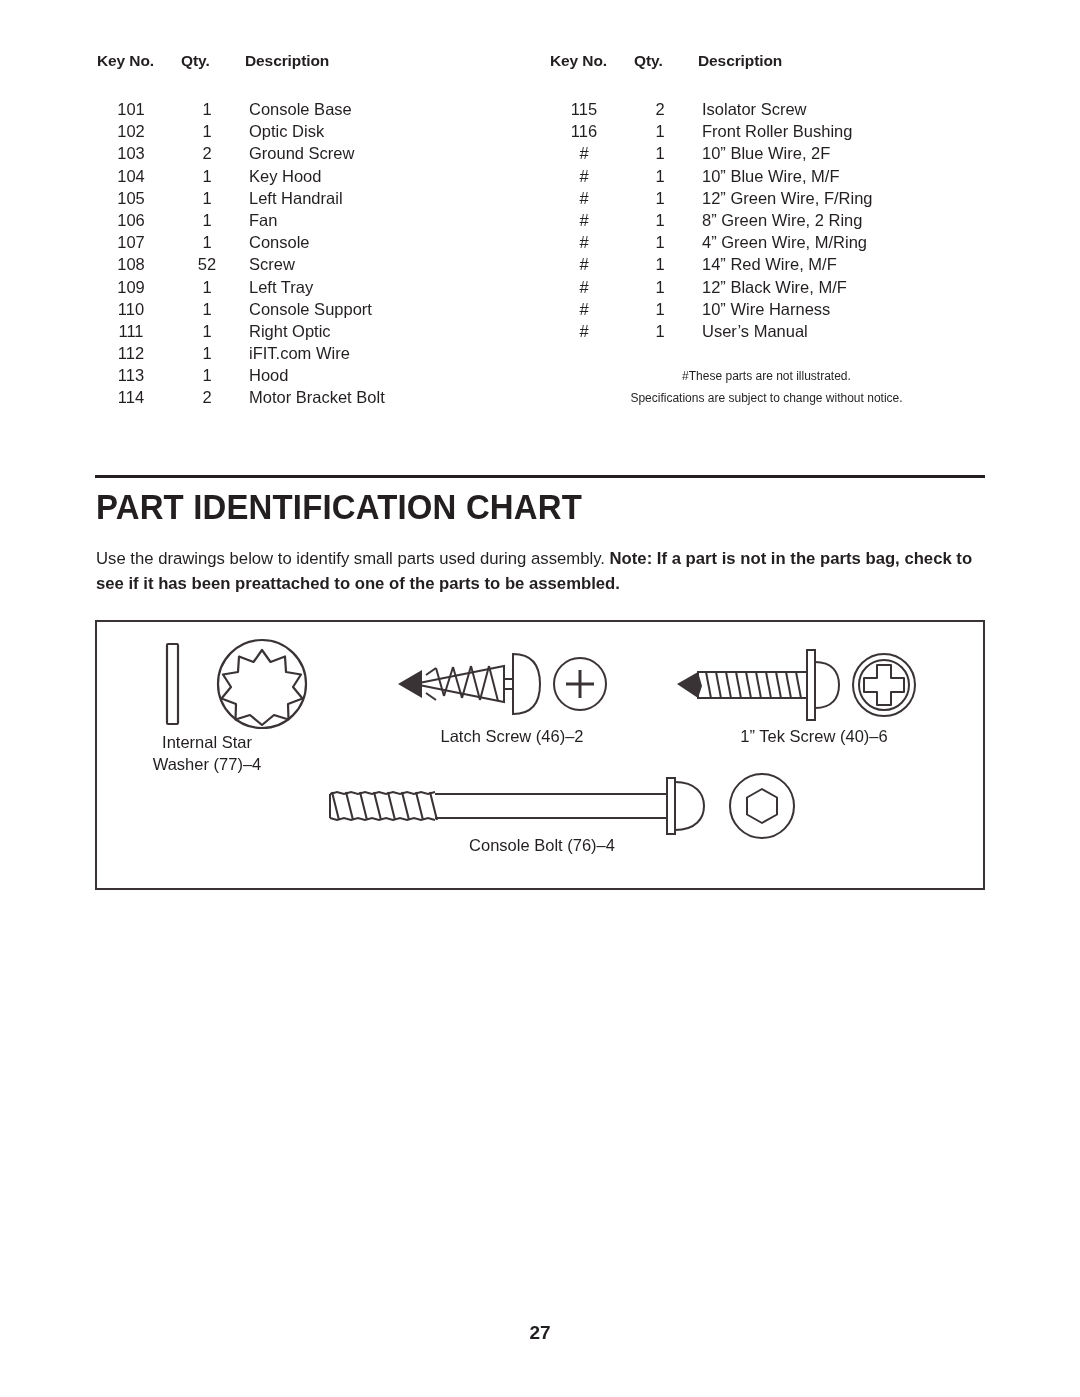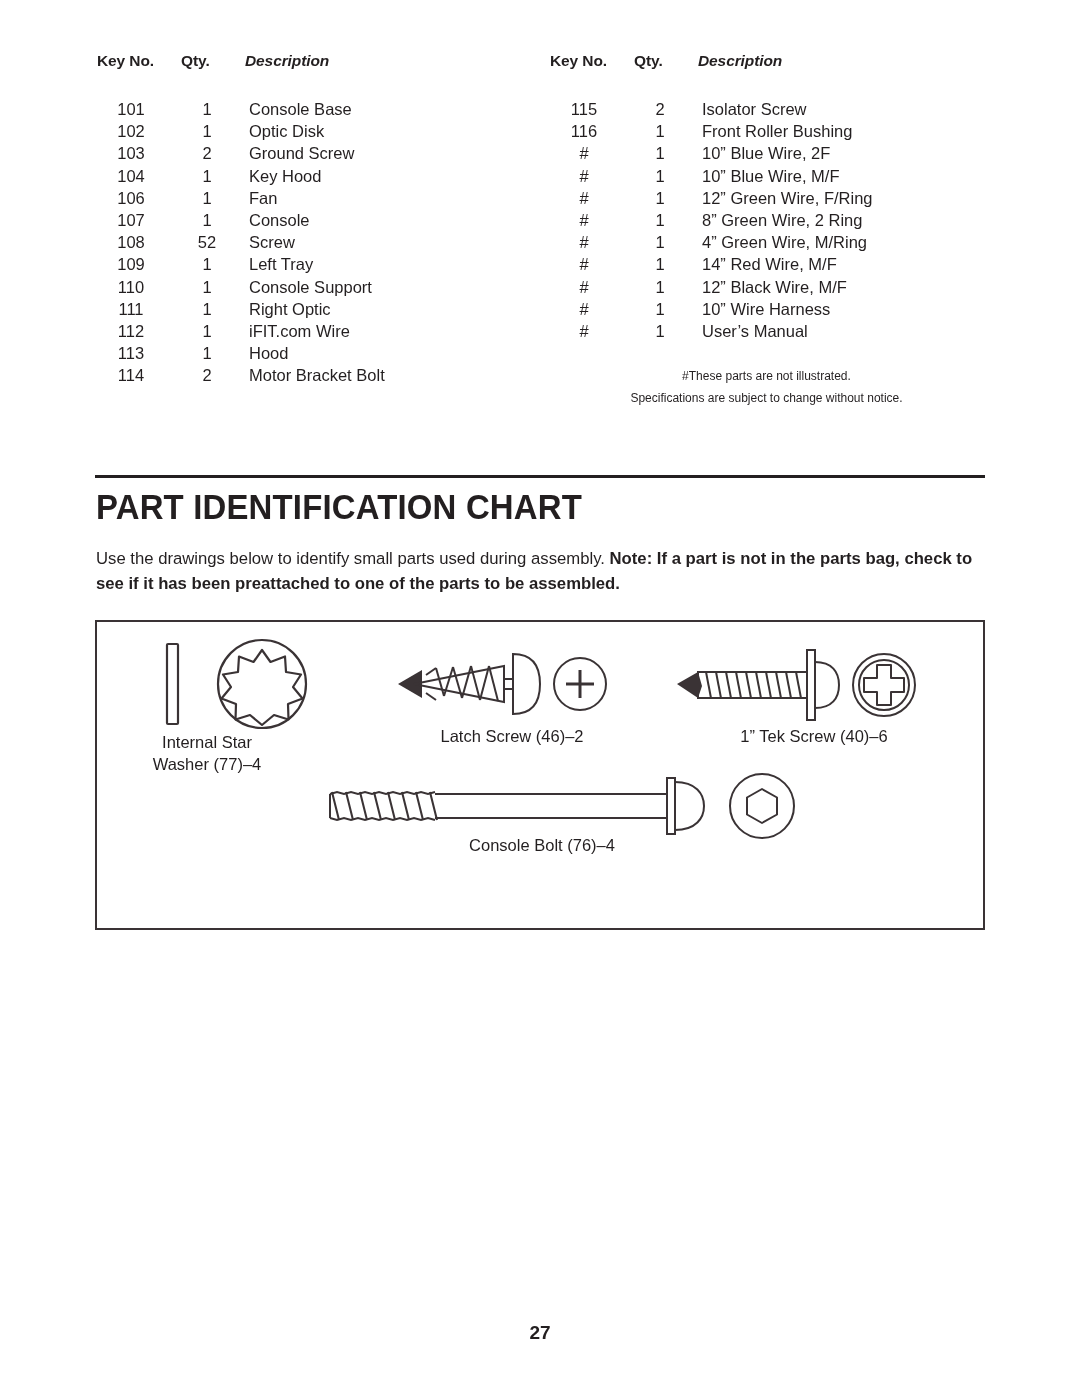"Description" .parts-table th.th-desc { font-style: italic -> none }
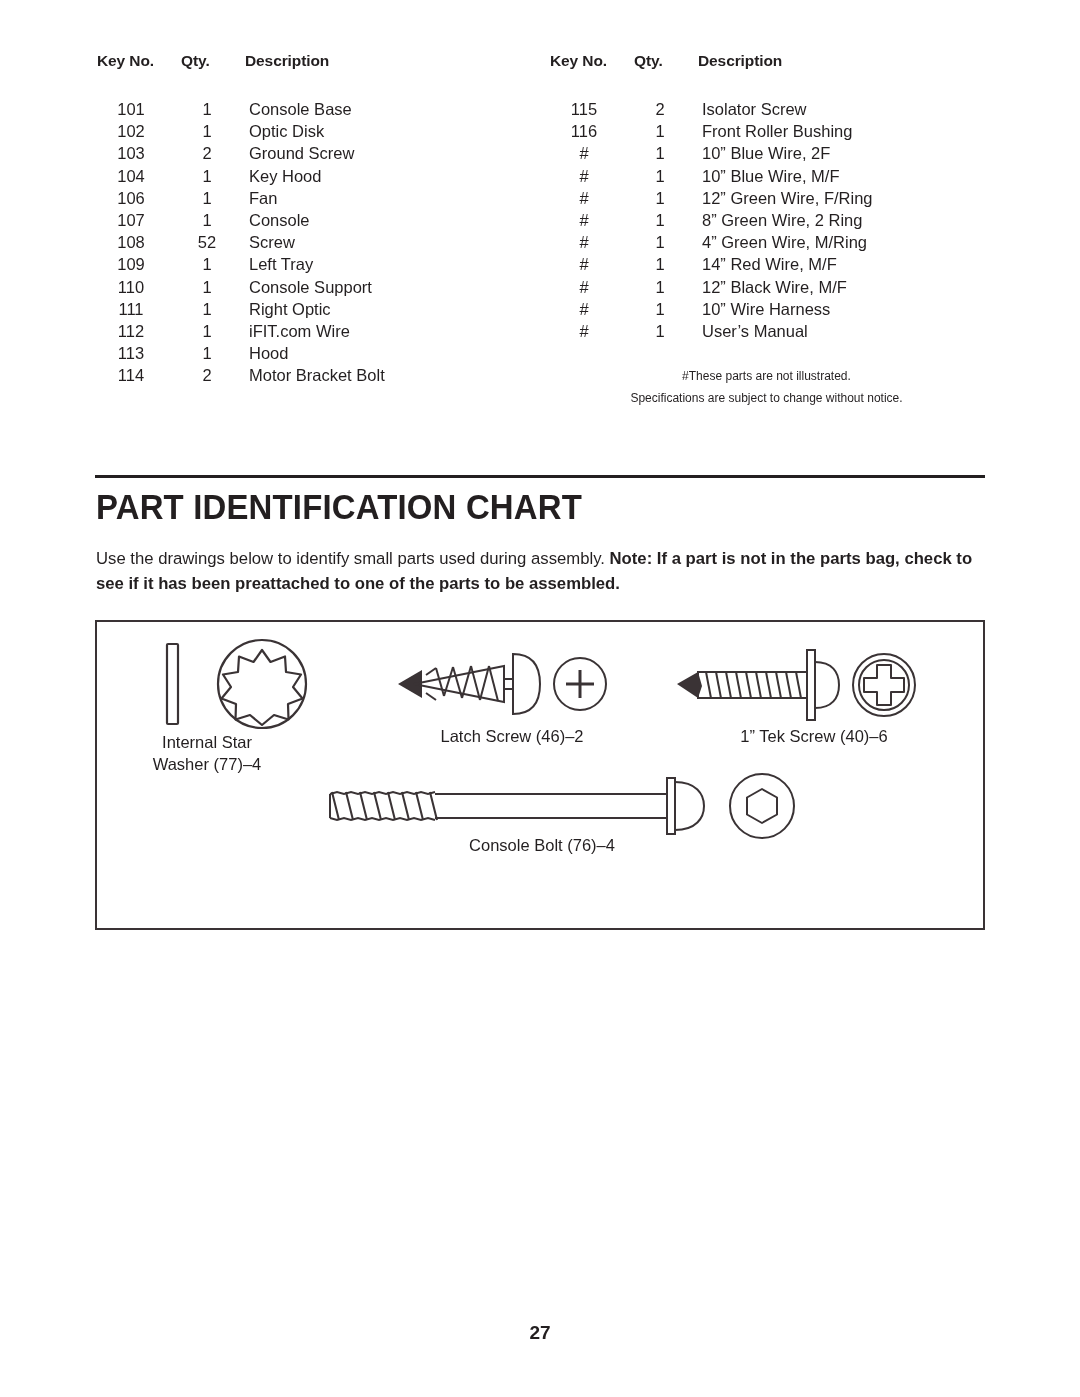"105" tr { html: none -> <tr> <td>105</td> <td>1</td> <td>Left Handrail</td> </tr> }
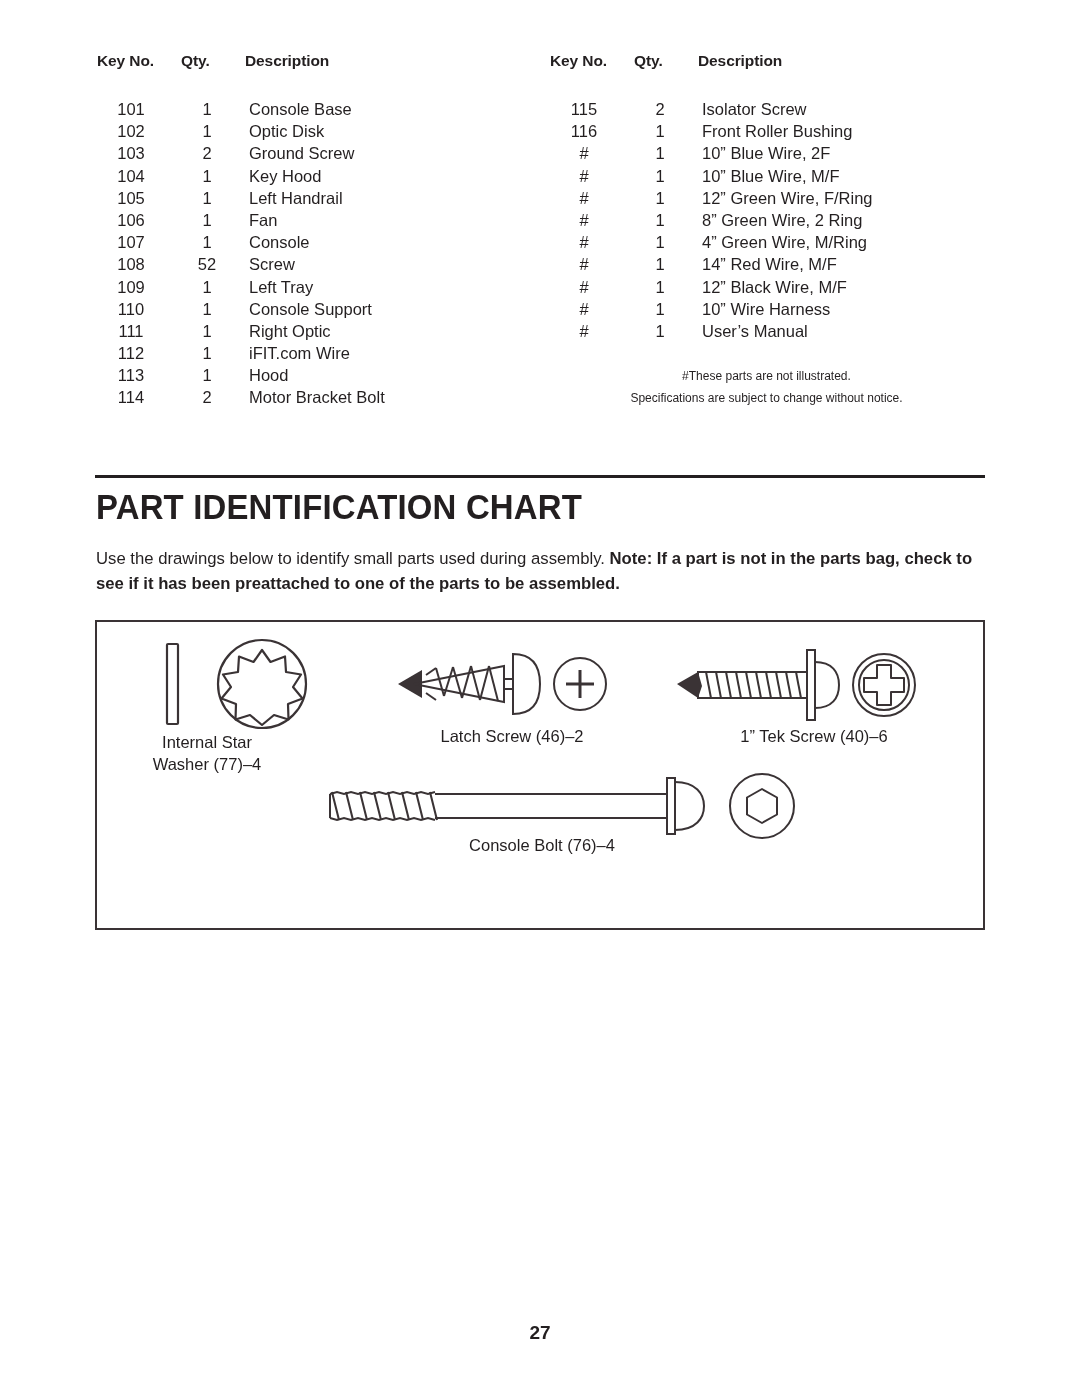"Internal Star" #parts-chart-box { height: 310px -> 270px }
